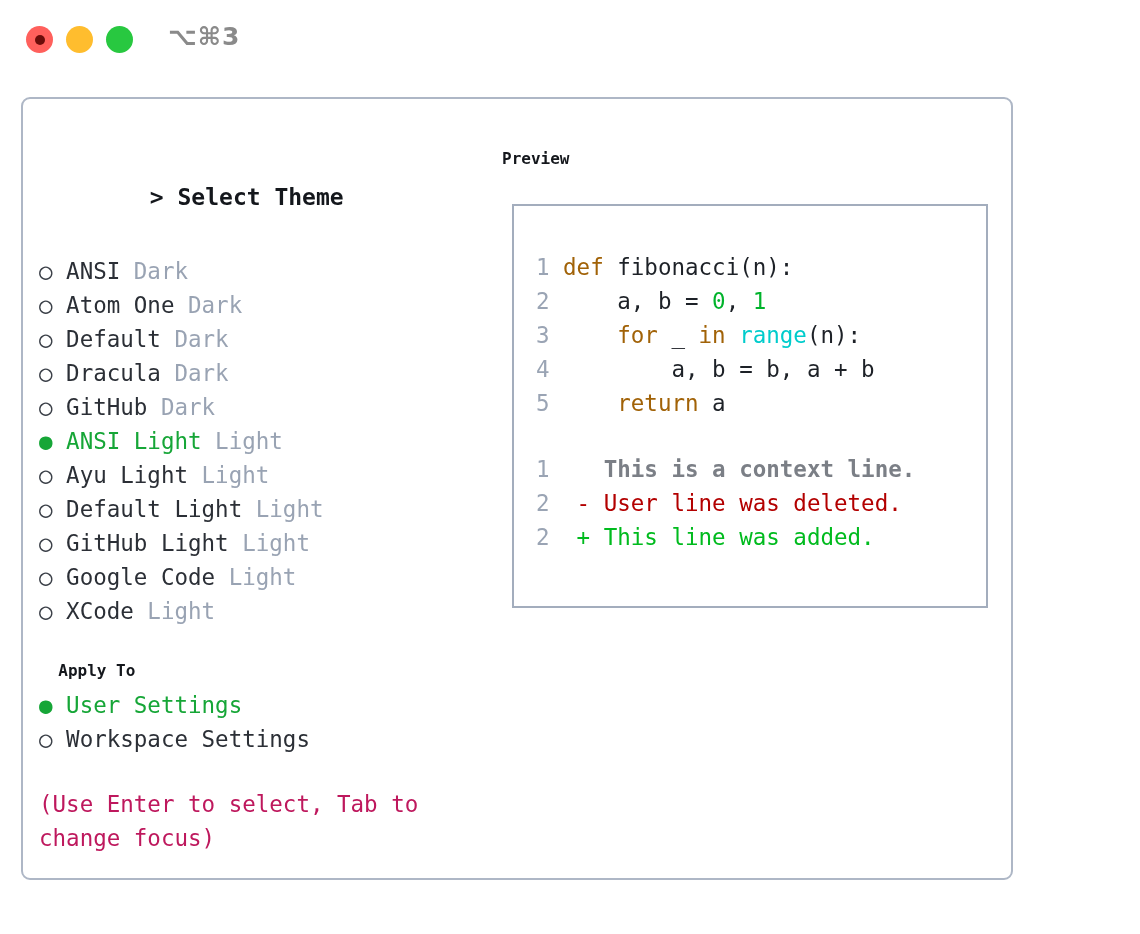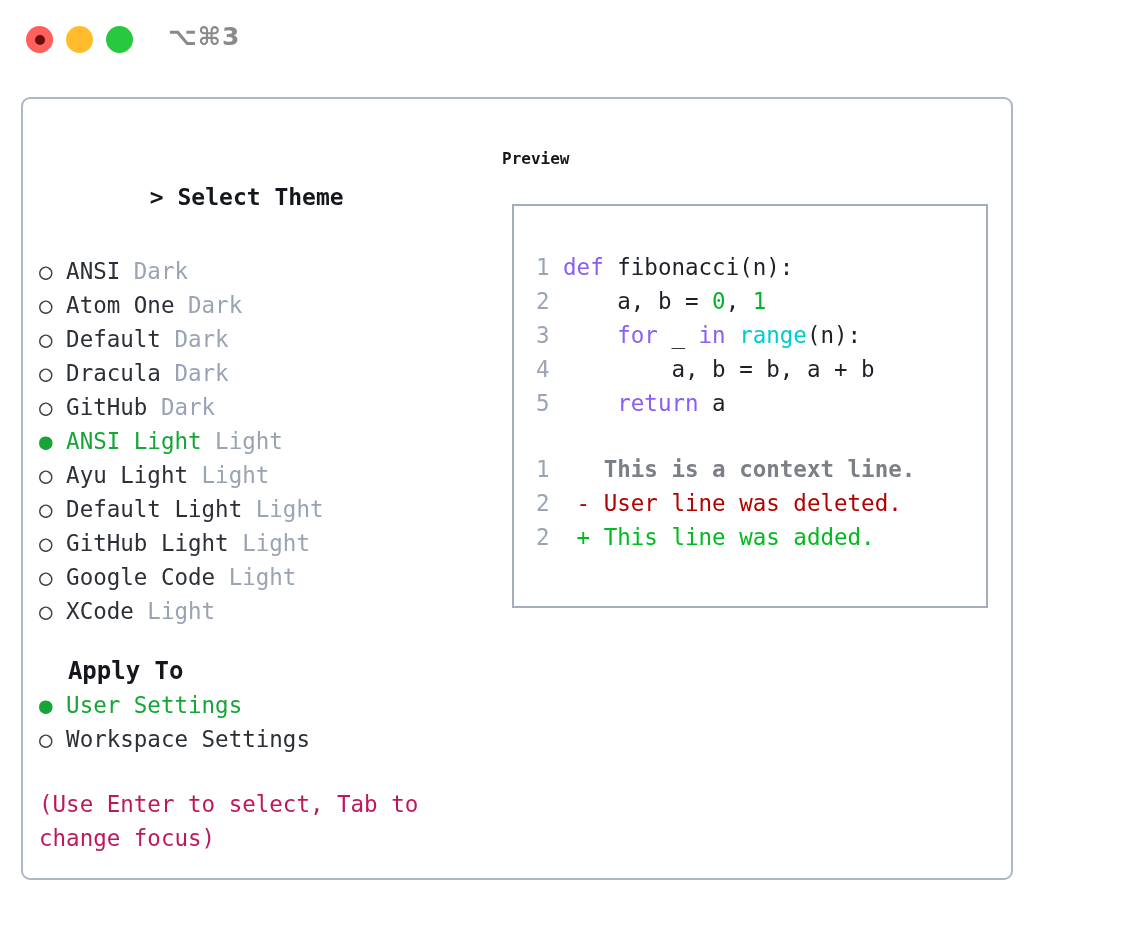"def" .kw { color: #8b5cf6 -> #a16207 }
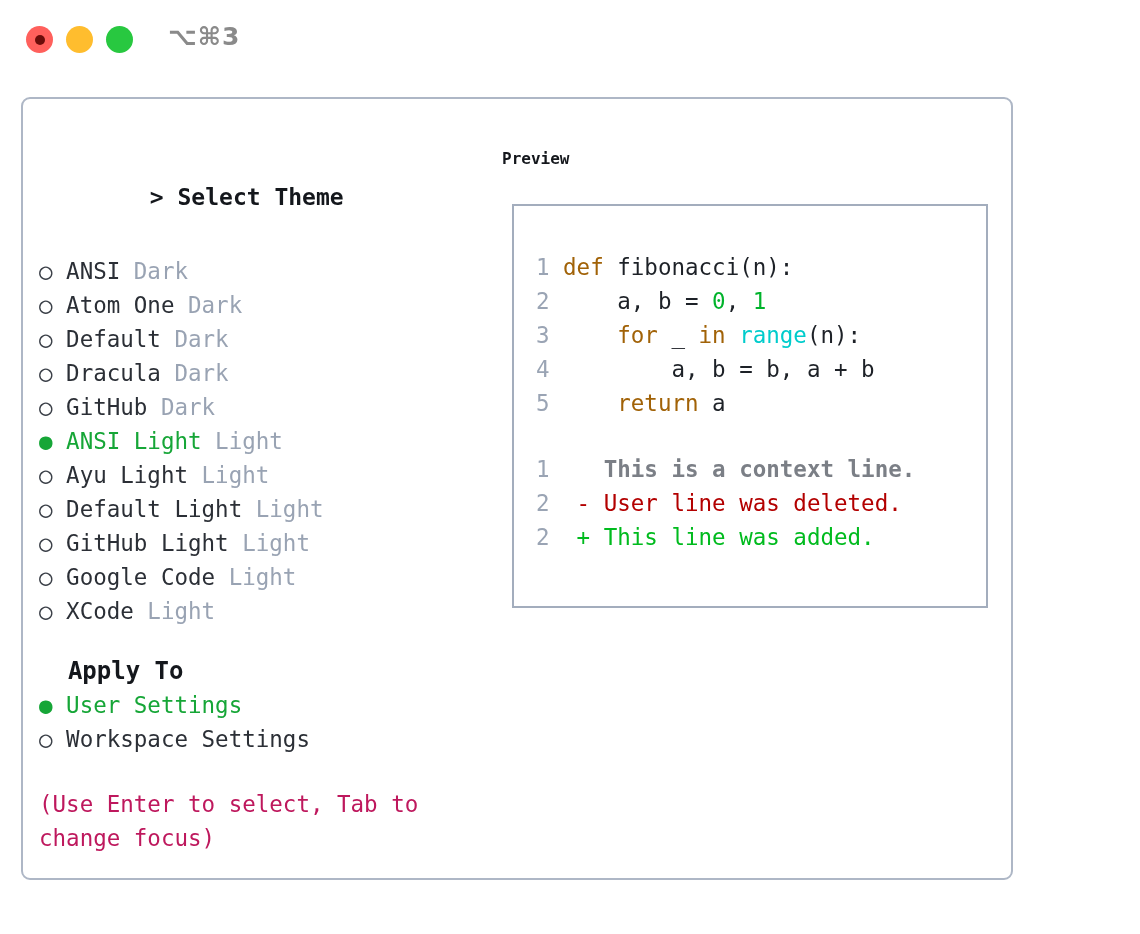"Apply To" .section-head { font-size: 24px -> 16px }
